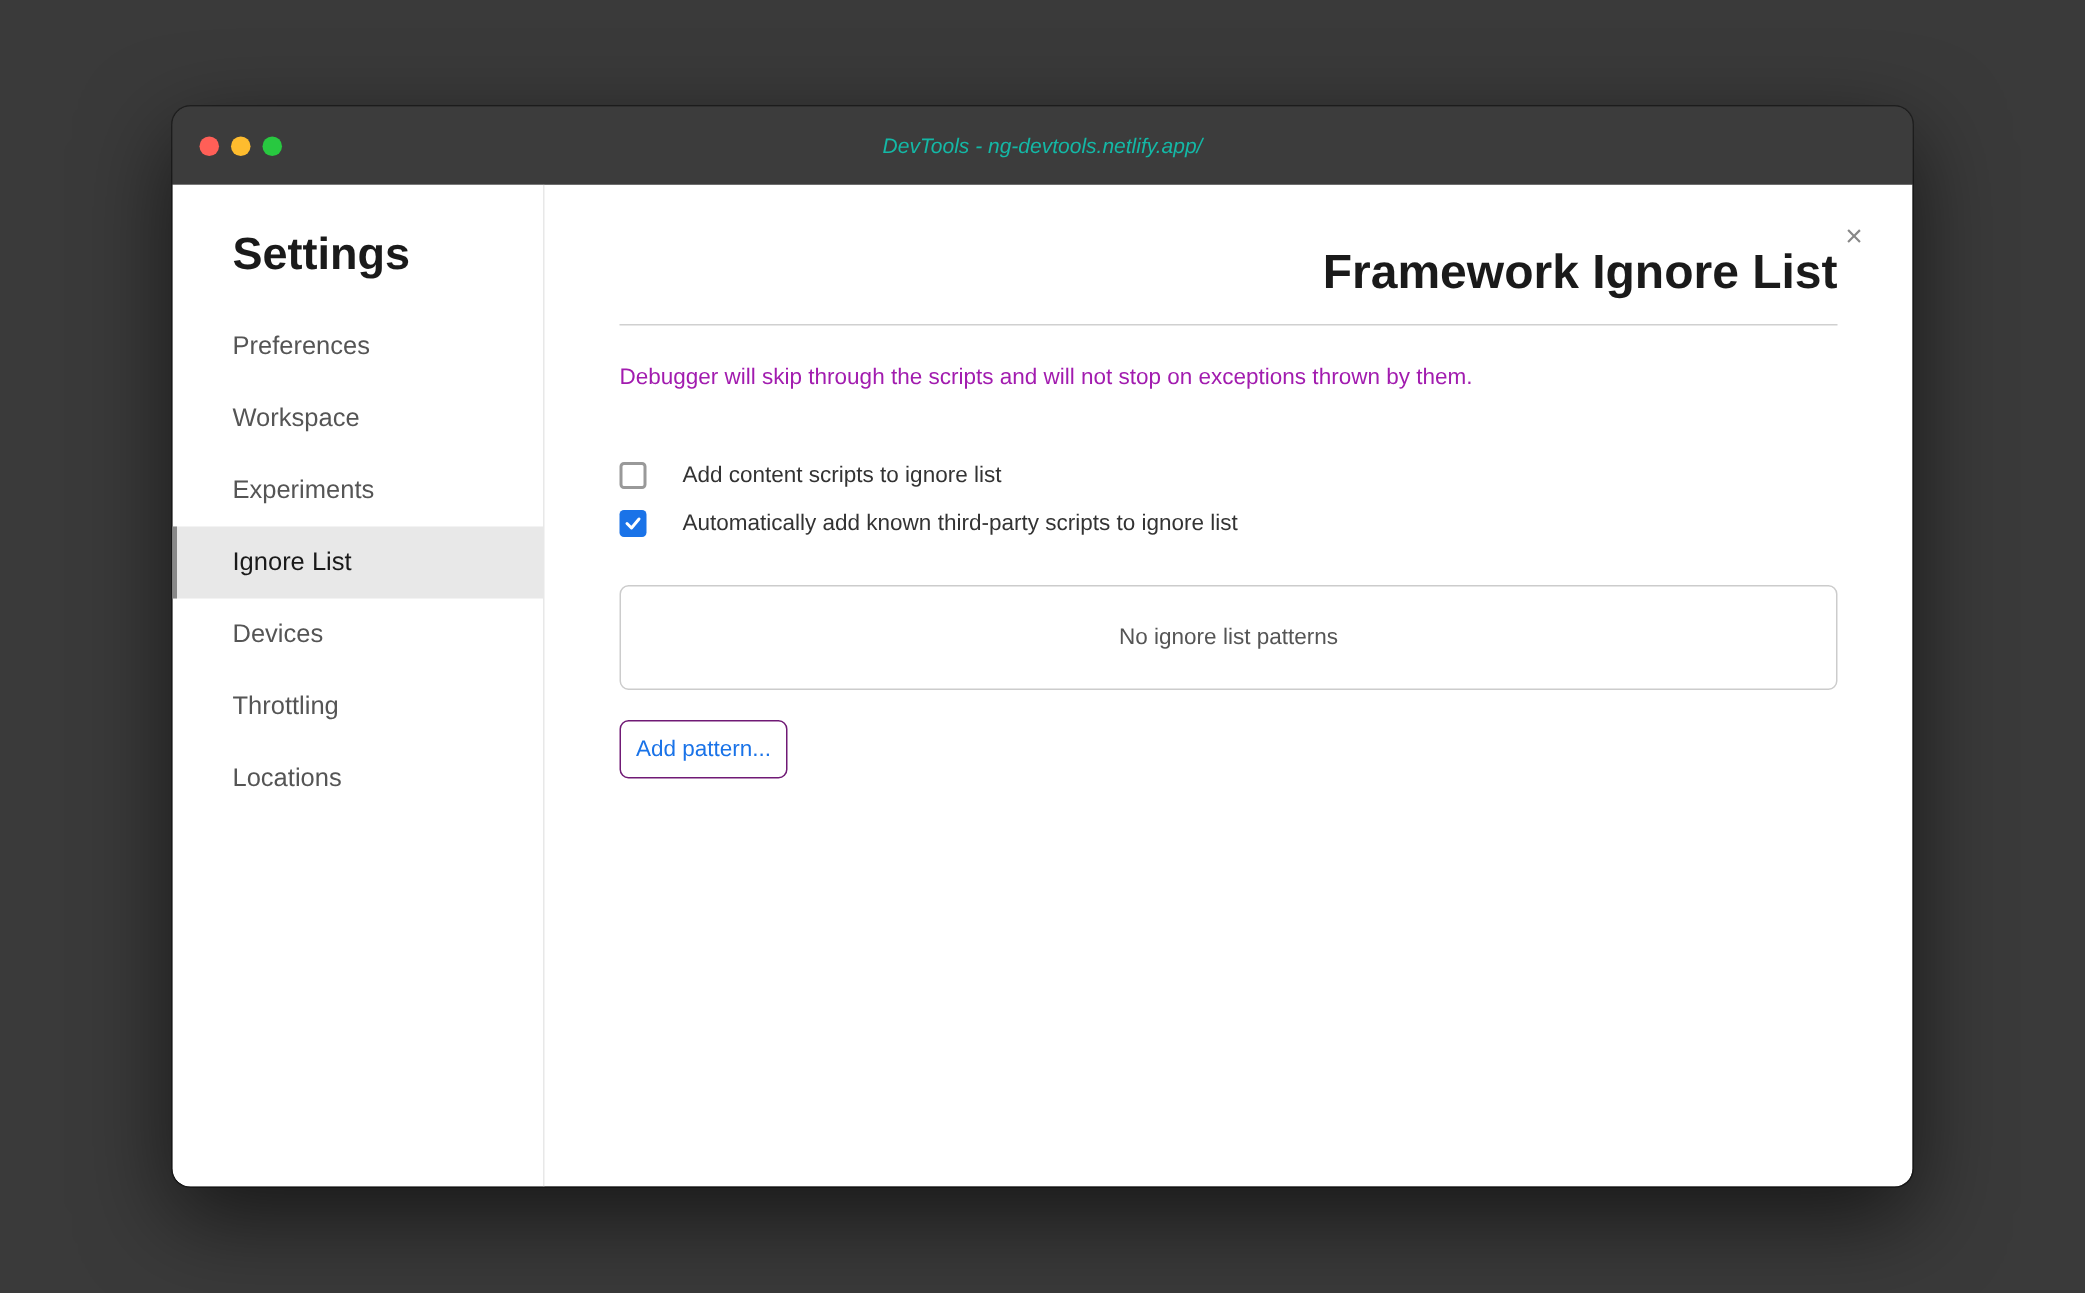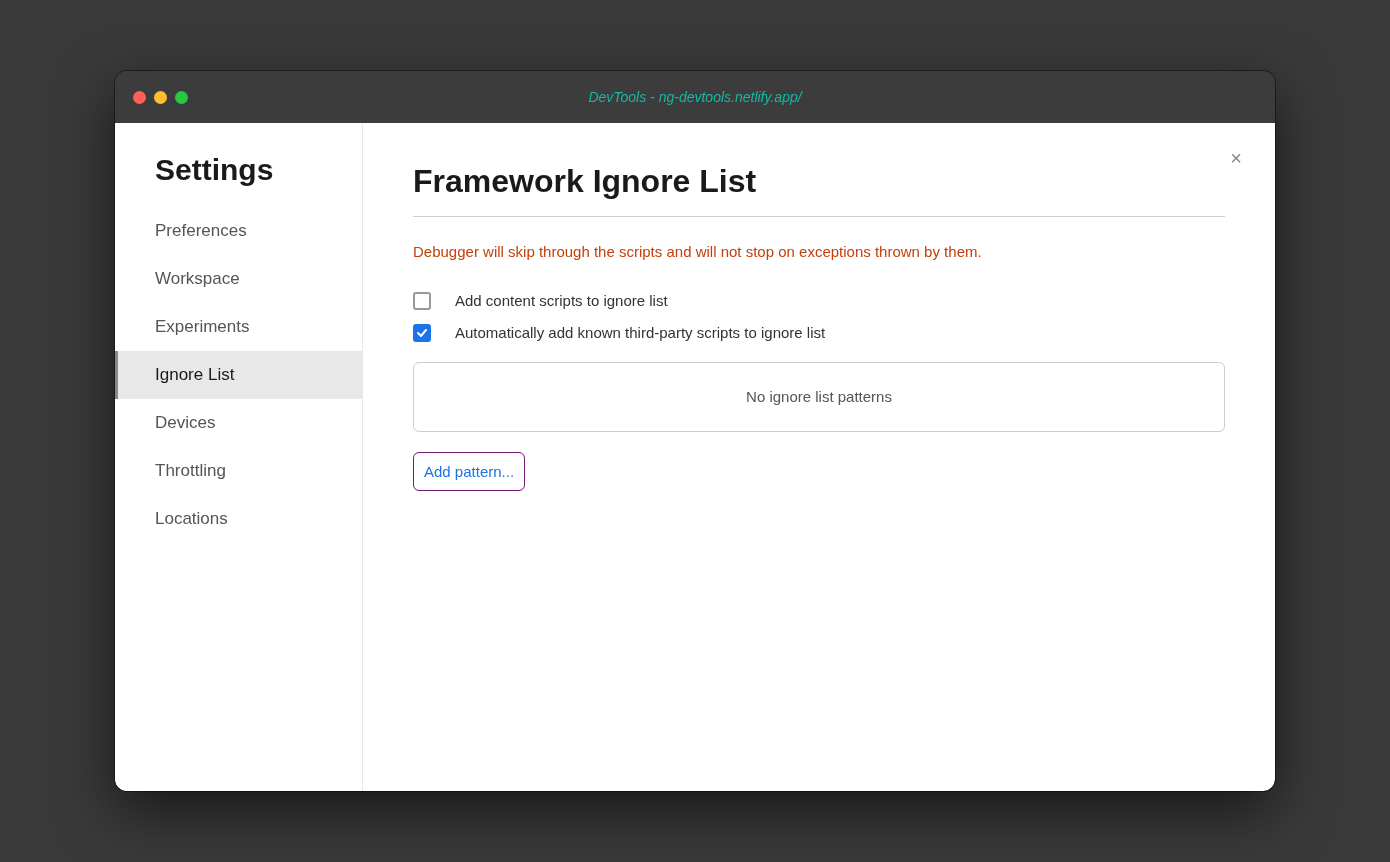"Framework Ignore List" .page-title { text-align: none -> right }
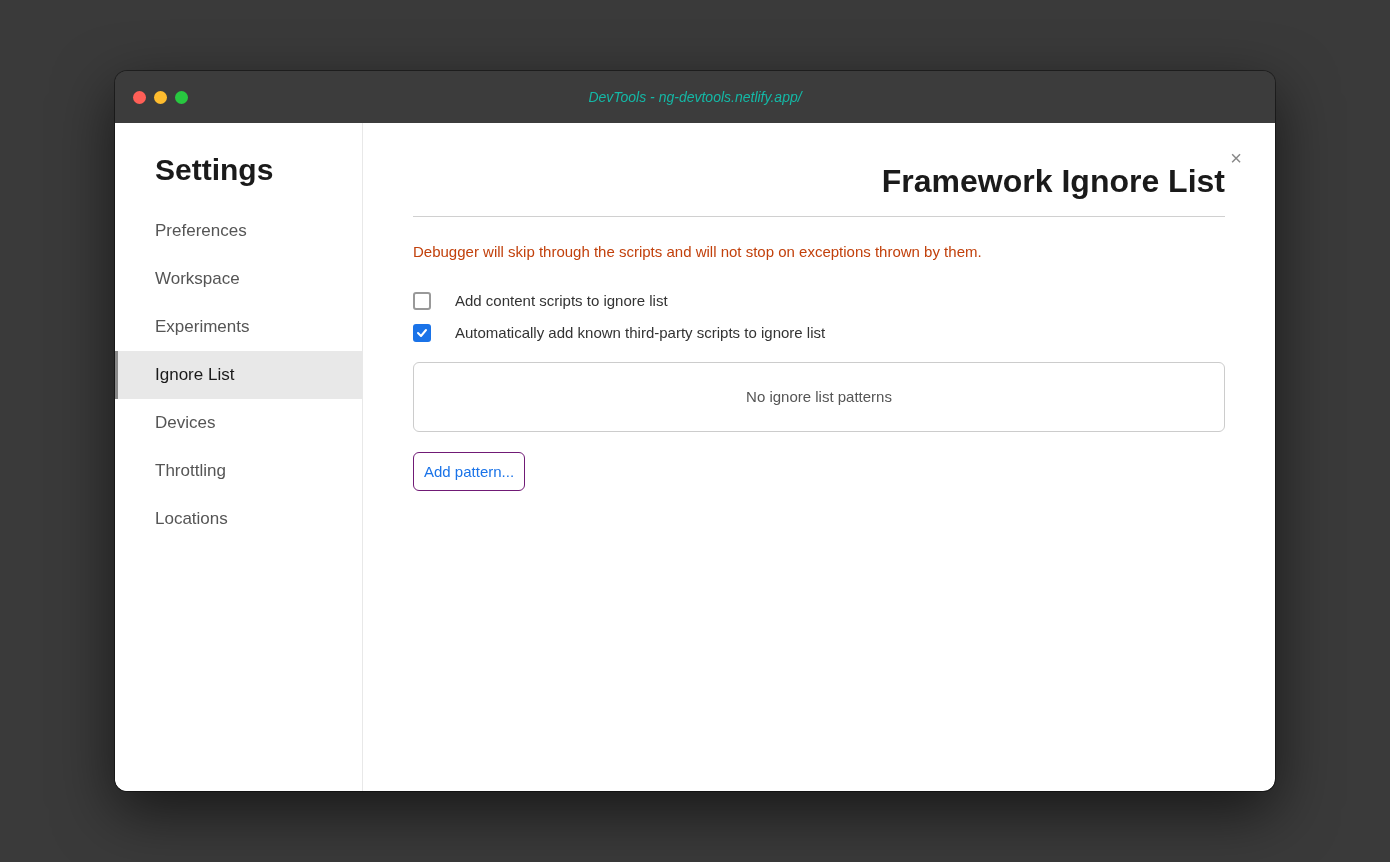"Debugger will skip through the" .description { color: #c2410c -> #a21caf; margin-bottom: 28px -> 44px }
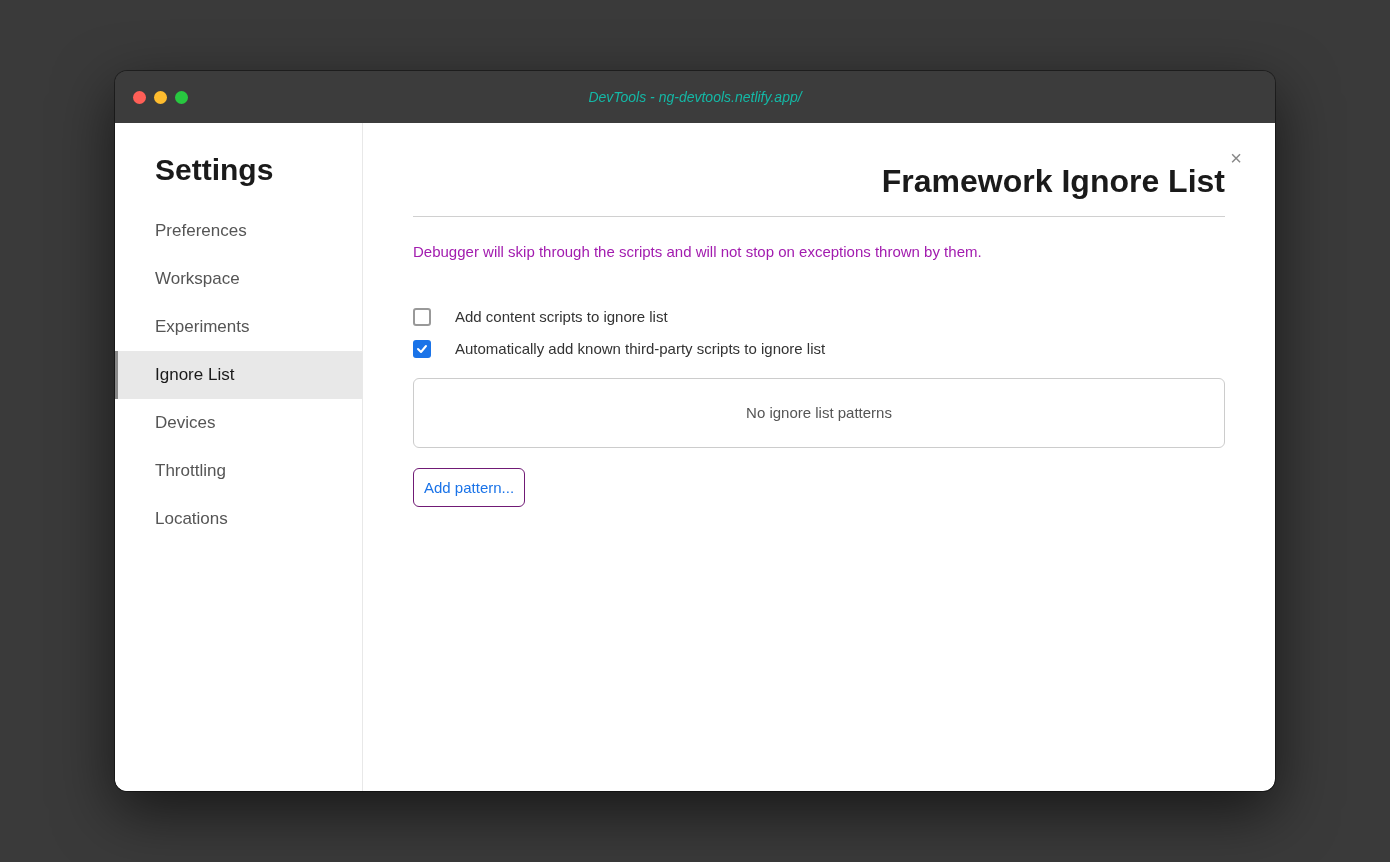"No ignore list patterns" .patterns-box { margin-top: 20px -> 32px }
